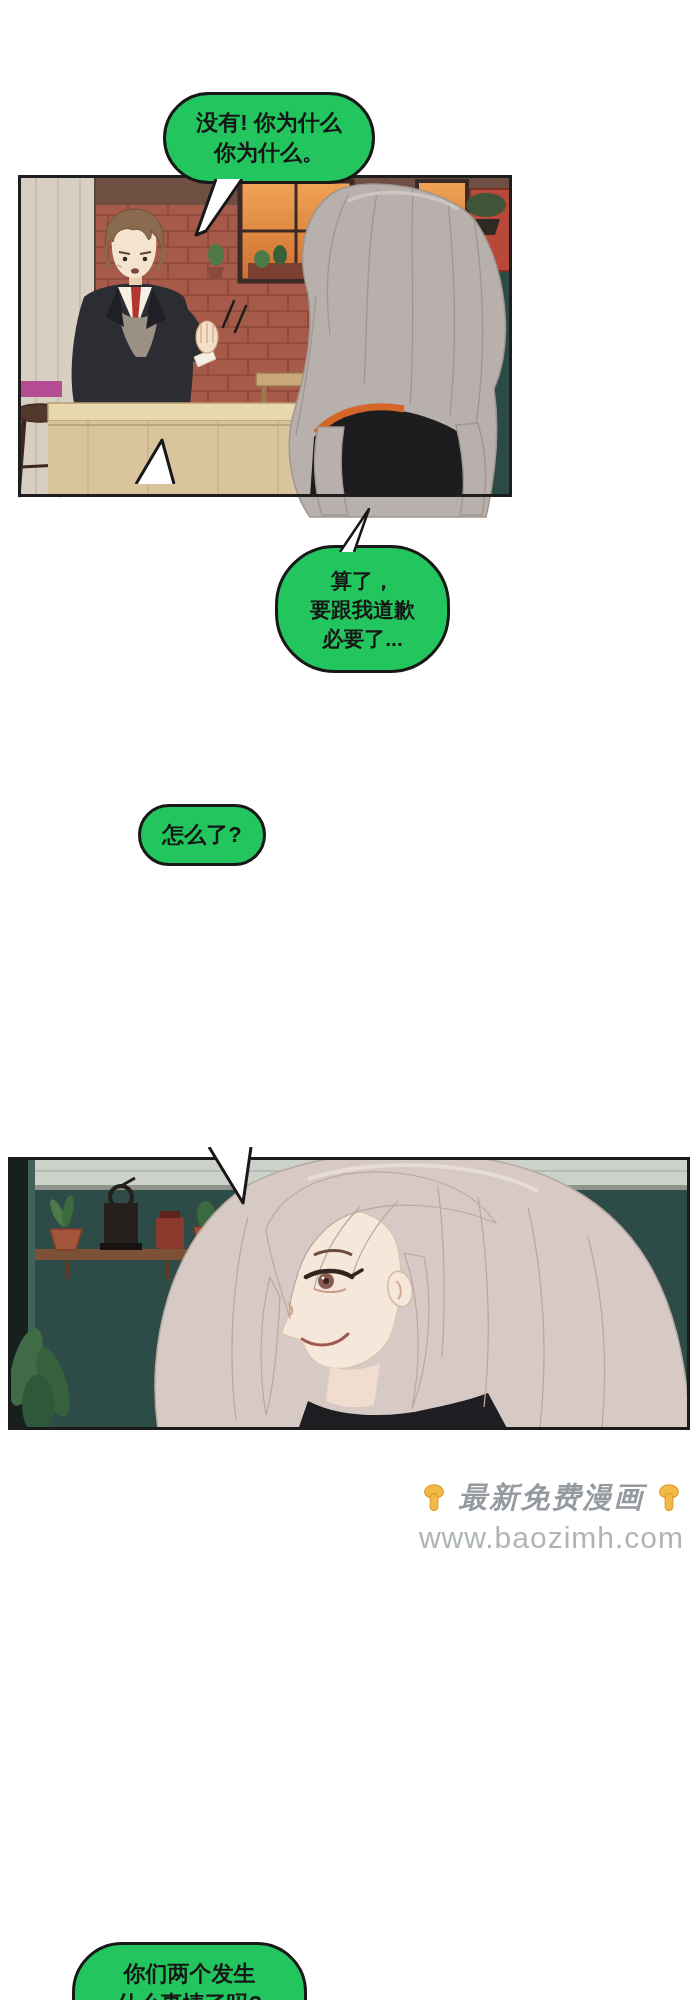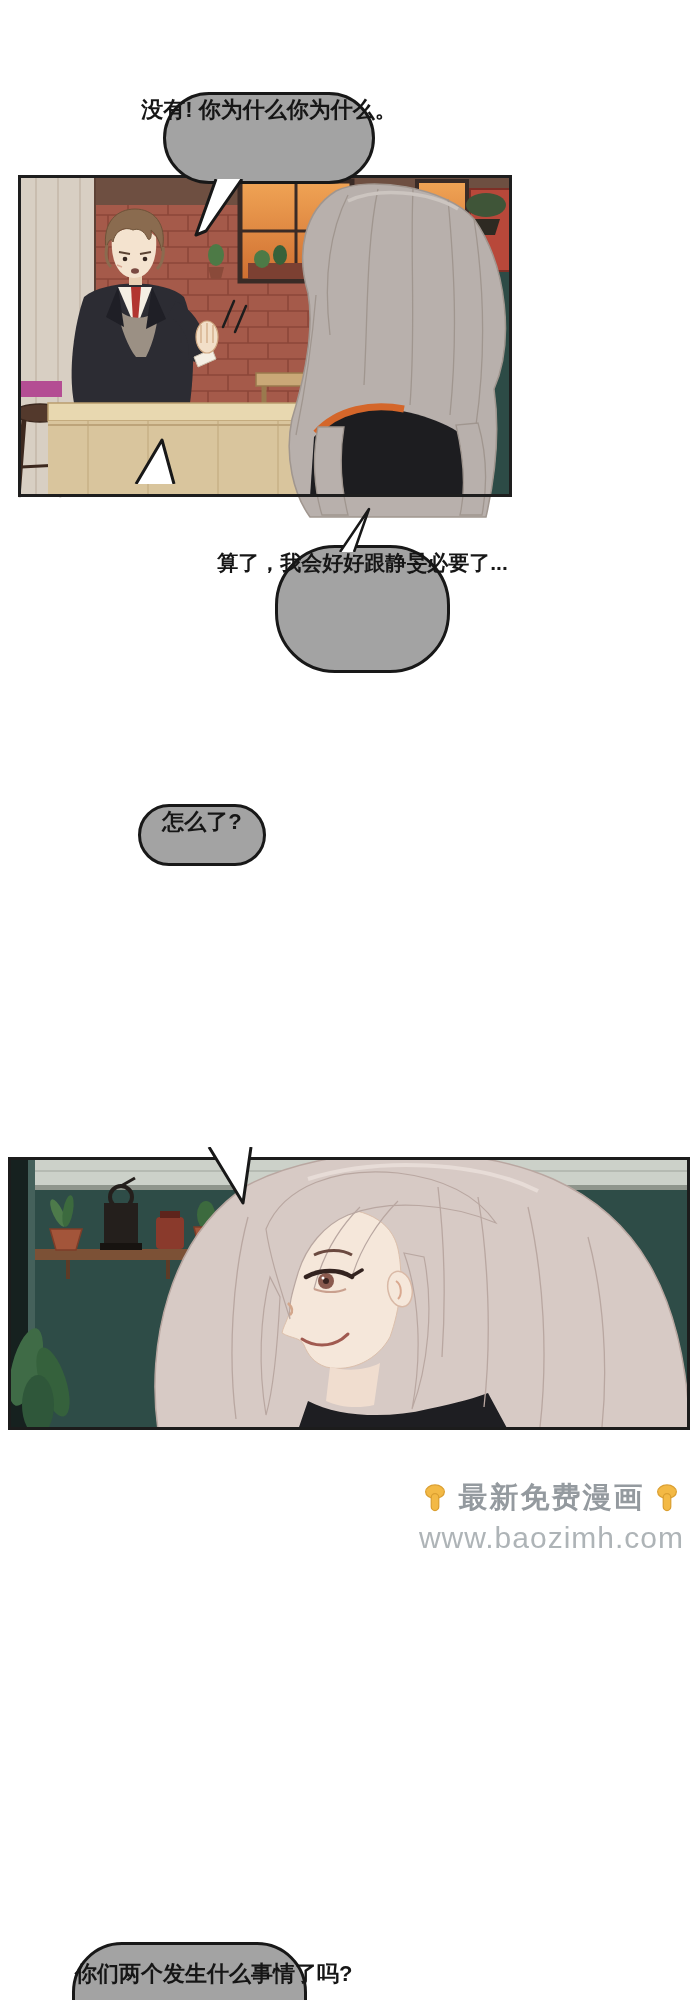"没有! 你为什么" .bubble { align-items: flex-start -> center; background: #a3a3a3 -> #22c55e; flex-direction: none -> column }
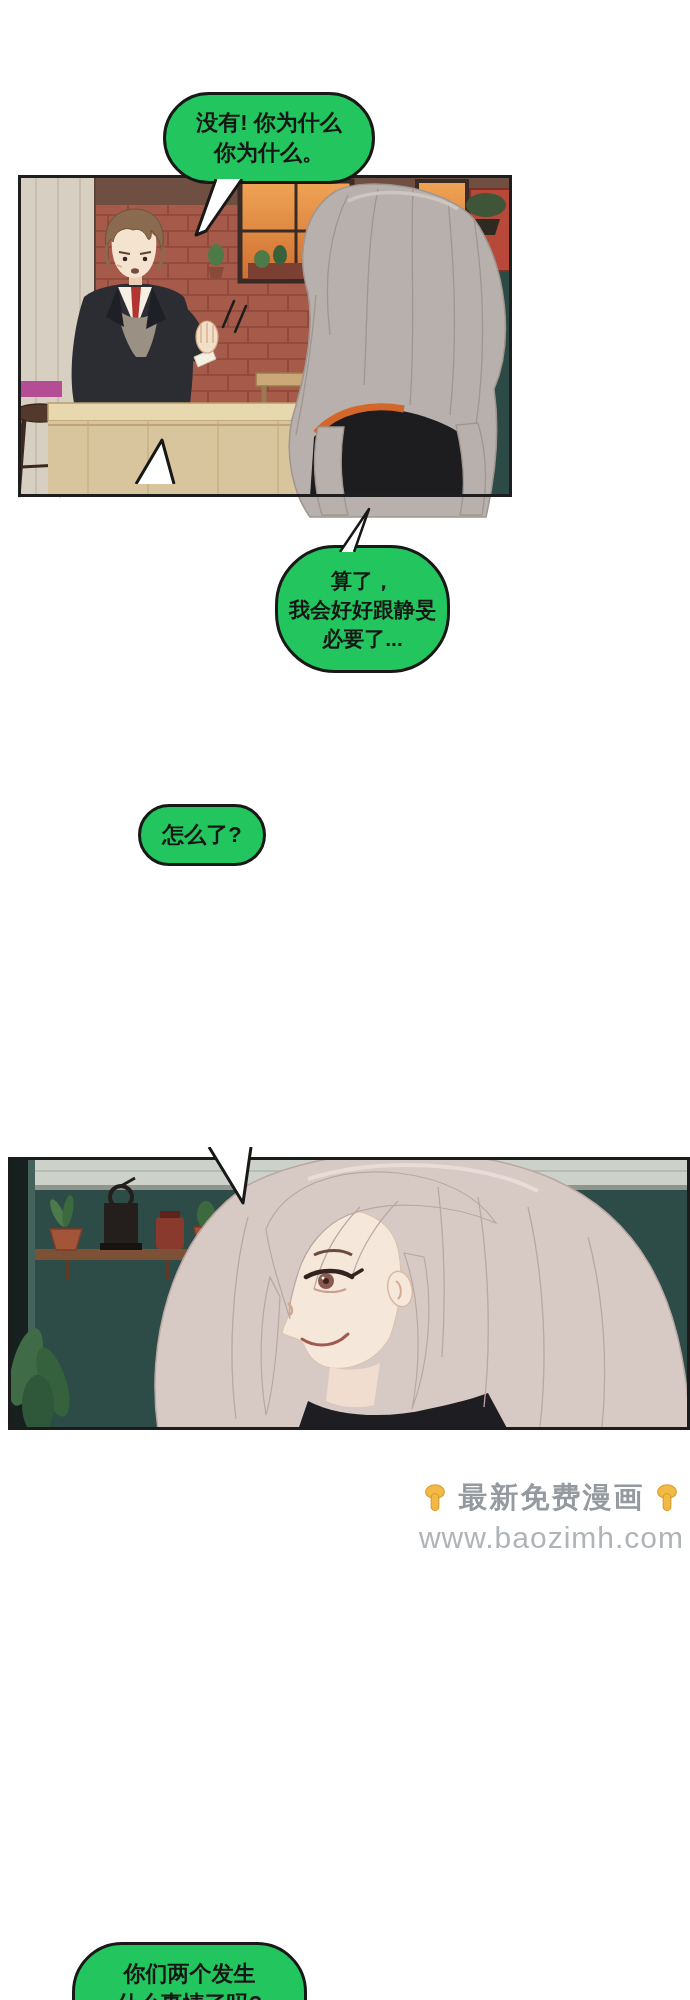"我会好好跟静旻" span.tline { text: 我会好好跟静旻 -> 要跟我道歉 }
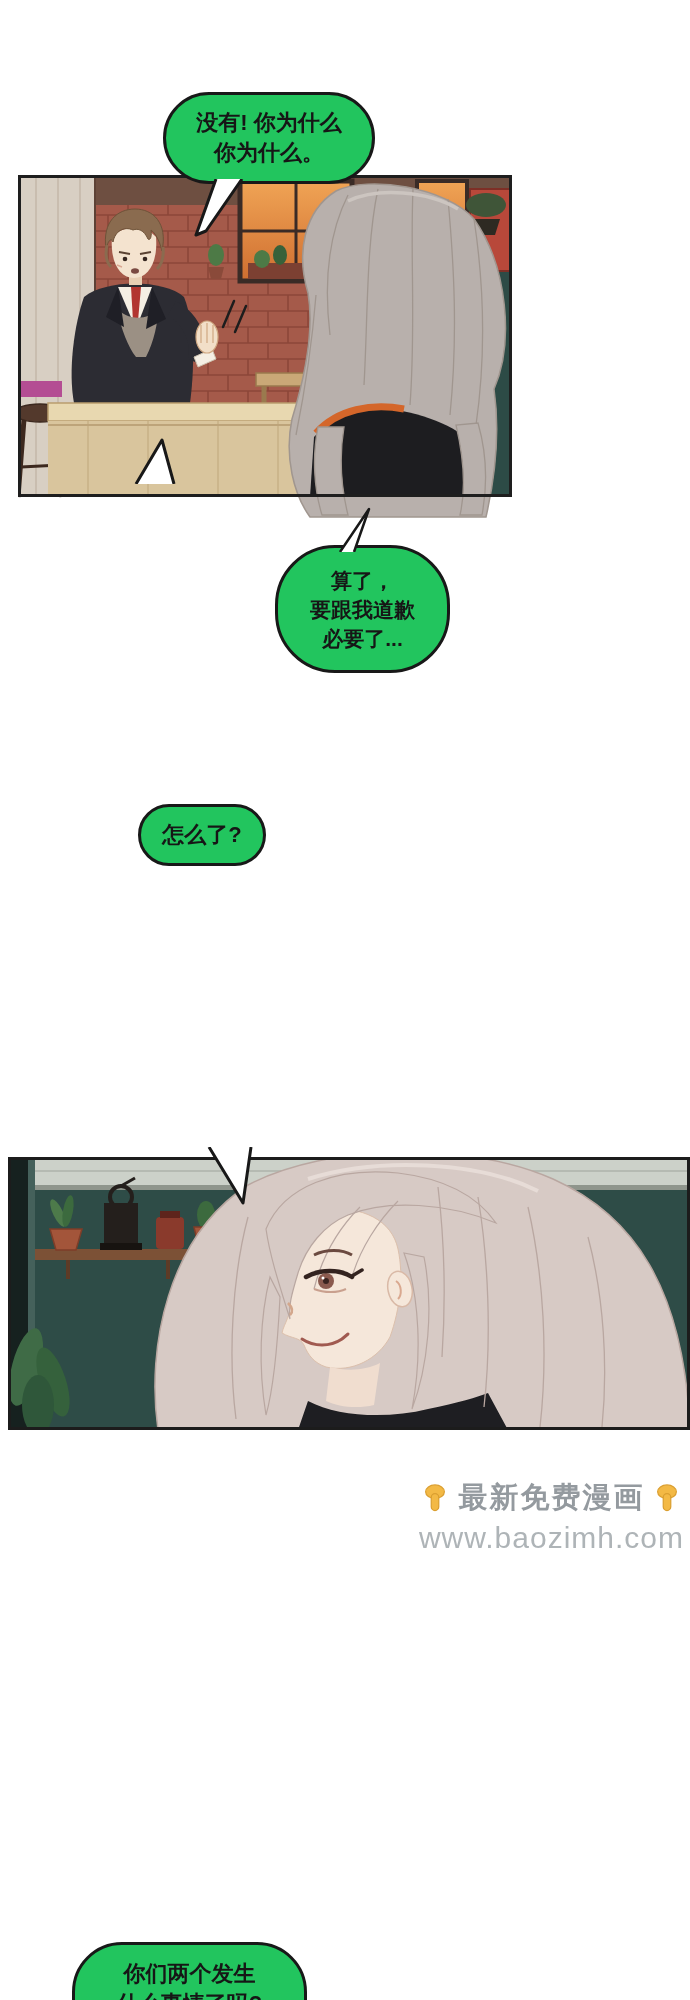"最新免费漫画" .wm-line1 { font-style: none -> italic; justify-content: center -> space-between }
